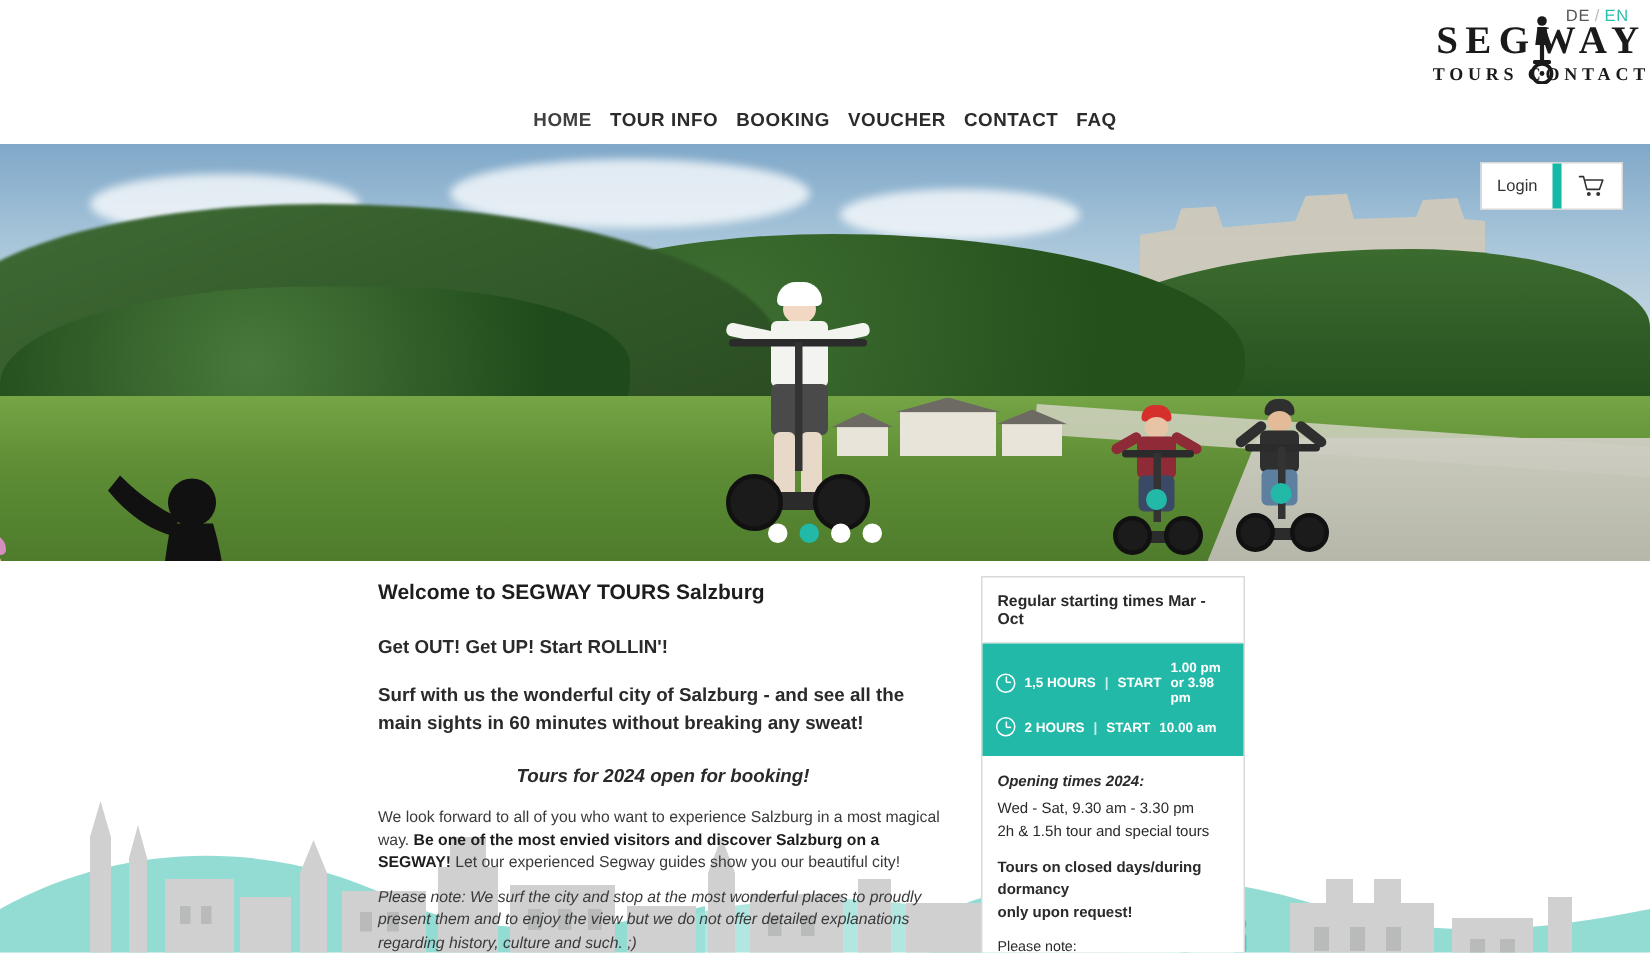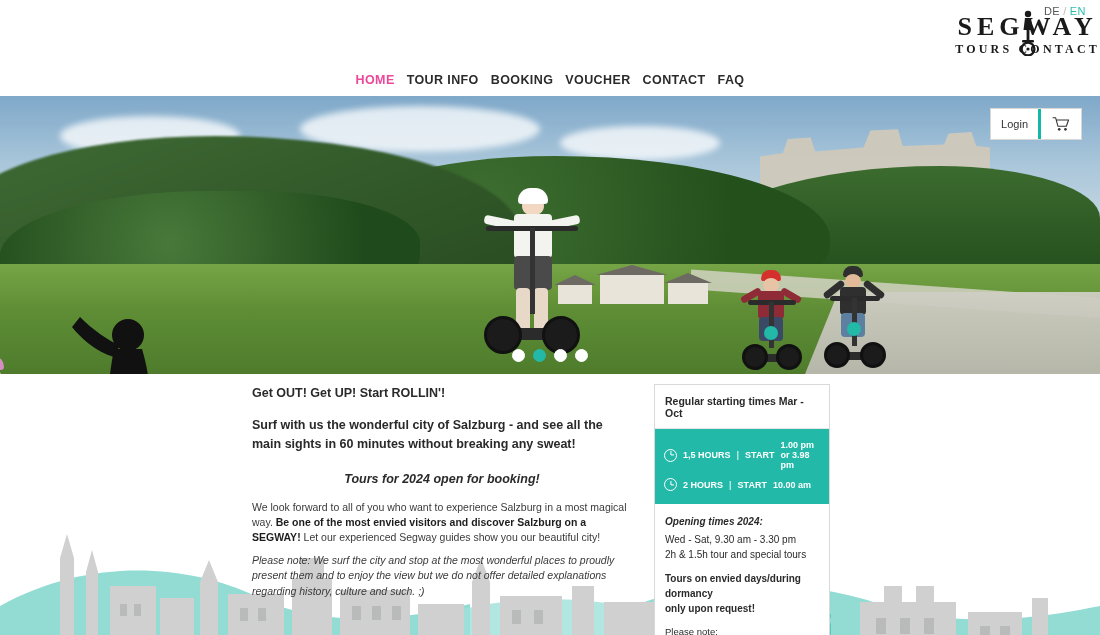"HOME" nav.mainnav a.active { color: #ec4899 -> #404040 }
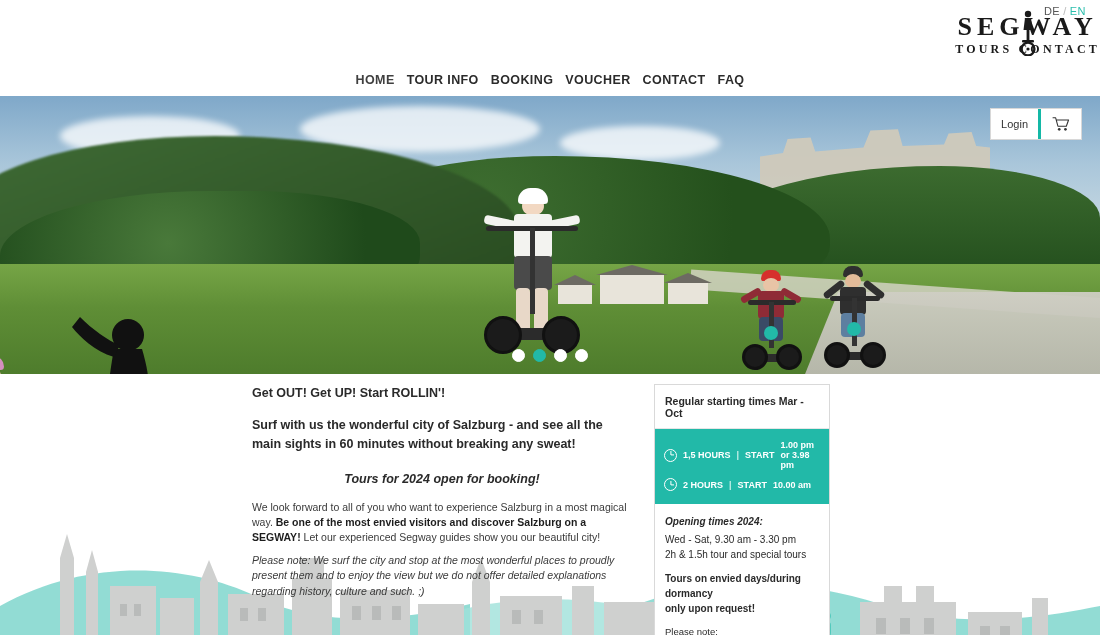"Login" .login-btn { border-right: 3px solid #14b8a6 -> 6px solid #14b8a6 }
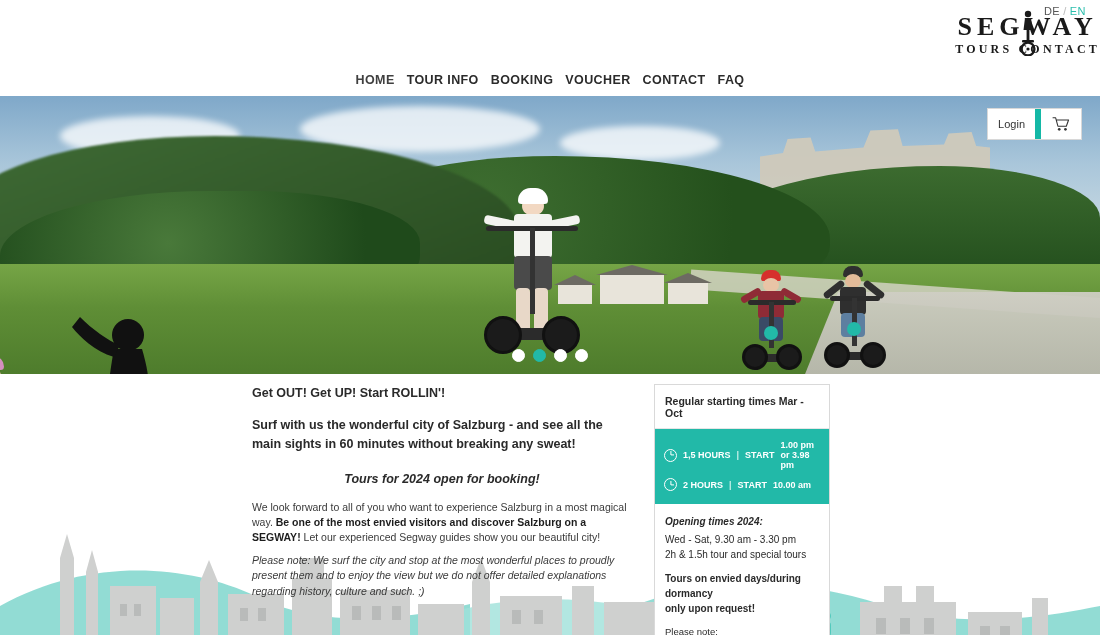"Welcome to SEGWAY TOURS Salzburg" h1.welcome { html: none -> <h1>Welcome to SEGWAY TOURS Salzburg</h1> }
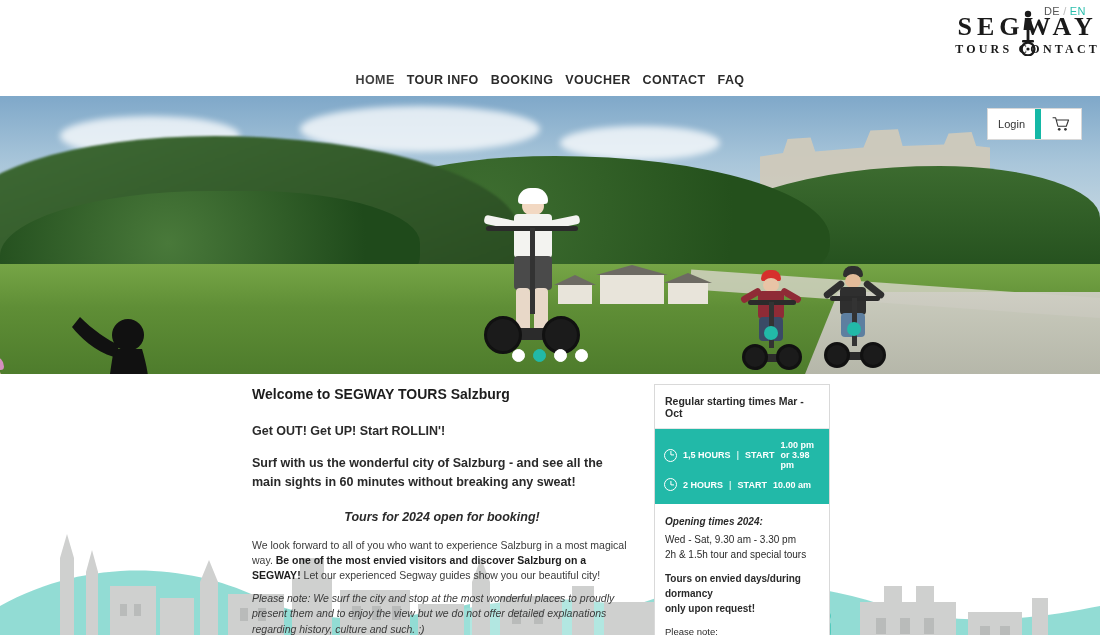"Tours on envied days/during dormancy" div.strong { text: envied -> closed }
